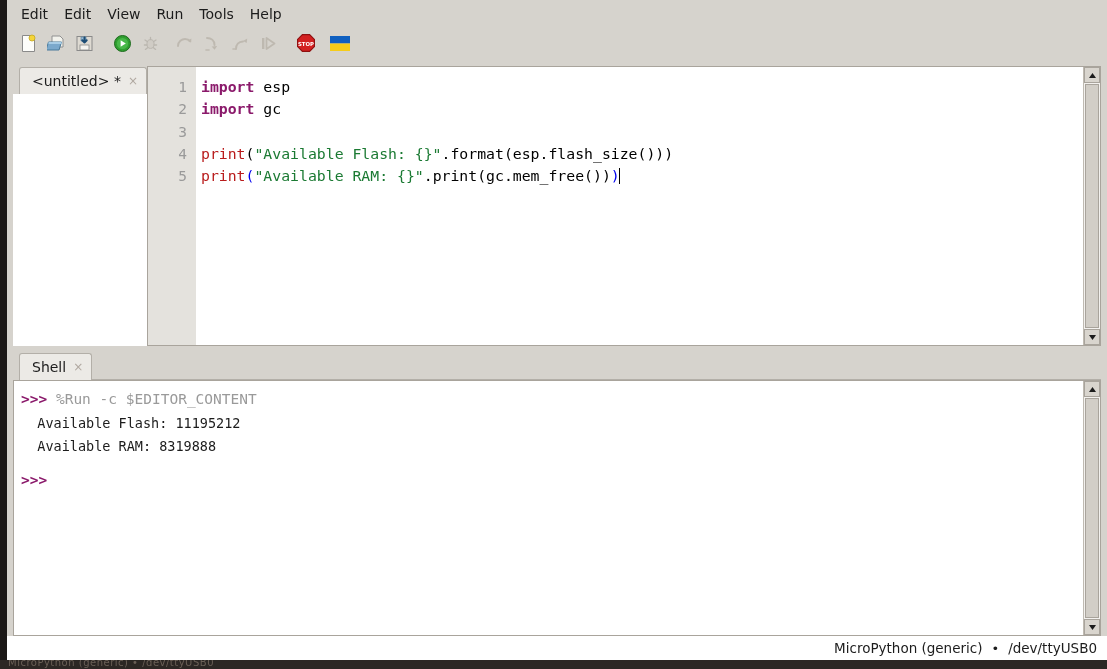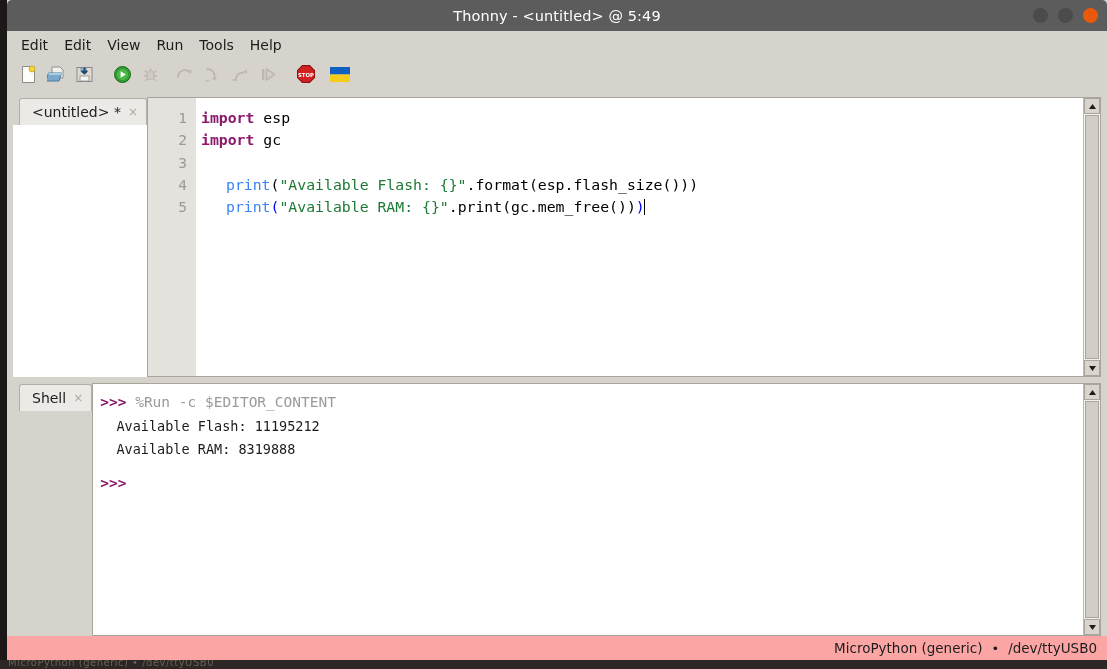"Thonny - <untitled> @ 5:49" div { html: <div> <div>Thonny - &lt;untitled&gt; @ 5:49</div> <div> <span></span> <span></span> <span></span> </div> </div> -> none }
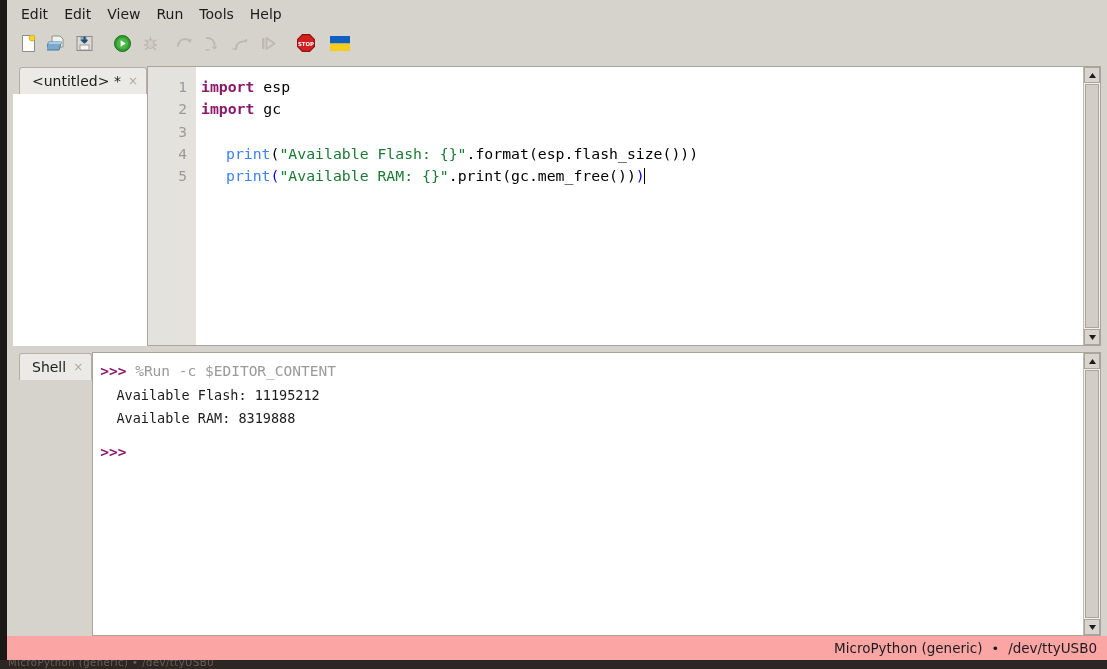"print" .fn { color: #3b82f6 -> #b91c1c; margin-left: 25px -> none }
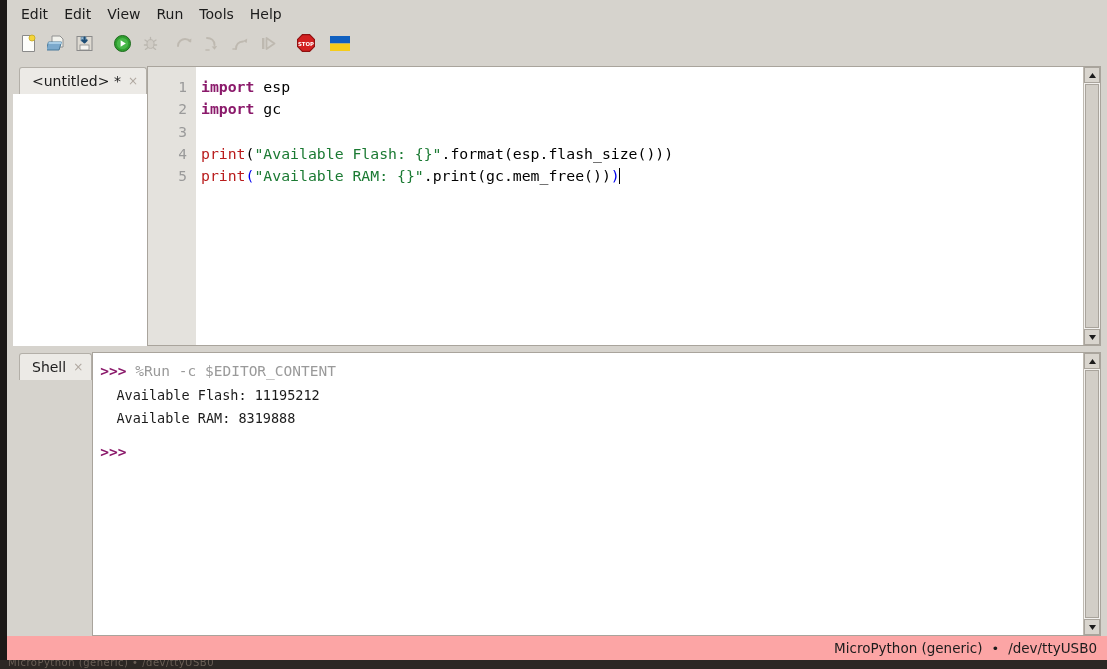"Shell" #shell-pane { flex-direction: row -> column }
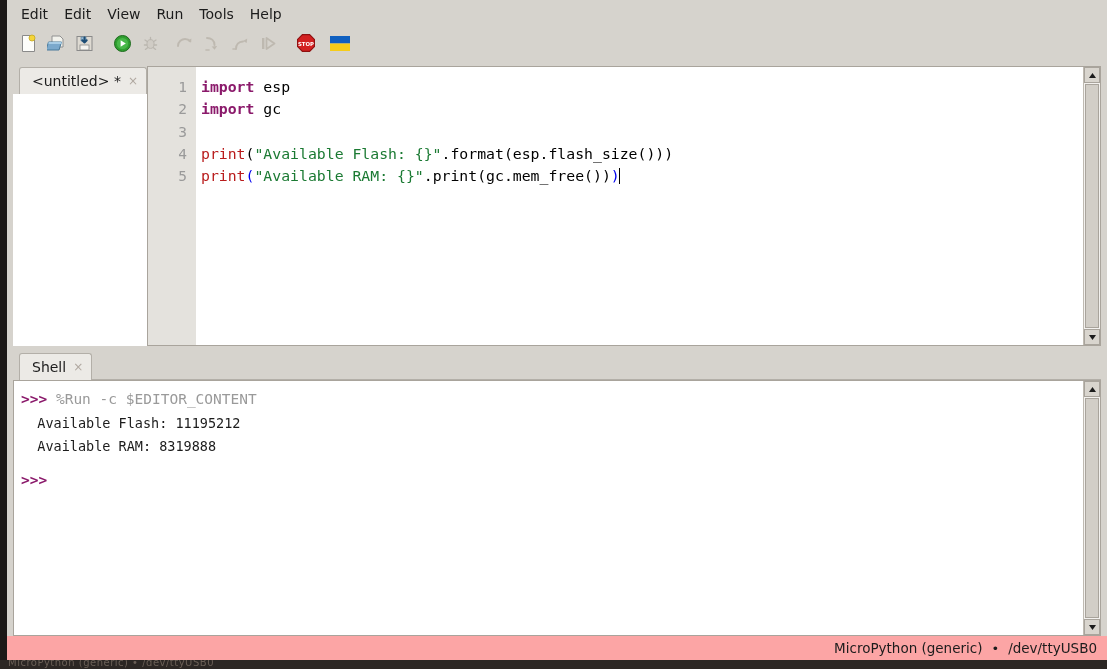"MicroPython (generic)" #statusbar { background: #fca5a5 -> #ffffff }
